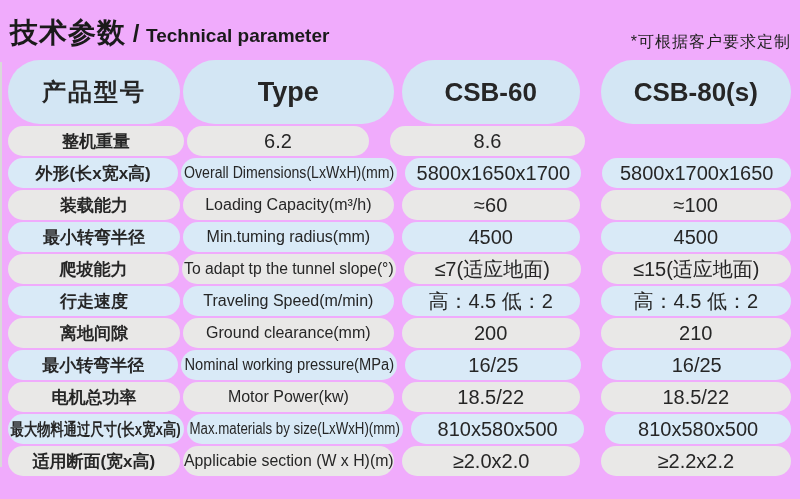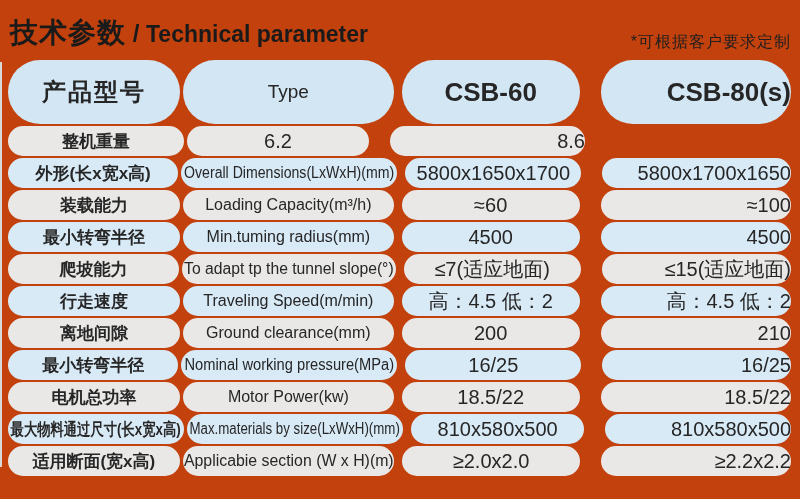"技术参数" .page { background: #c2410c -> #f0abfc }
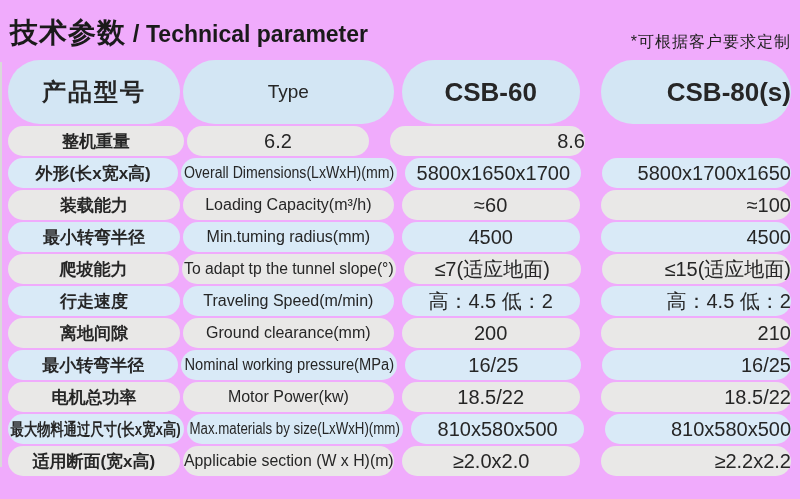"Technical parameter" .t-en { font-size: 23px -> 19px }
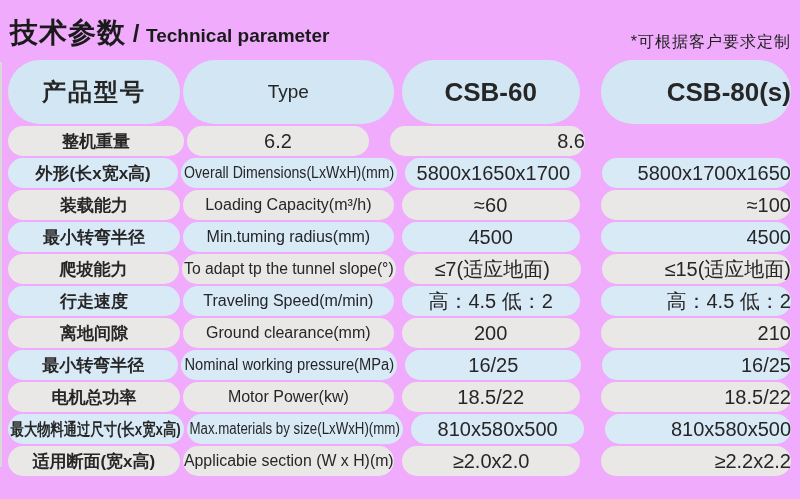"Type" .header-row .c2 .autofit { font-size: 19px -> 27px; font-weight: 400 -> 700 }
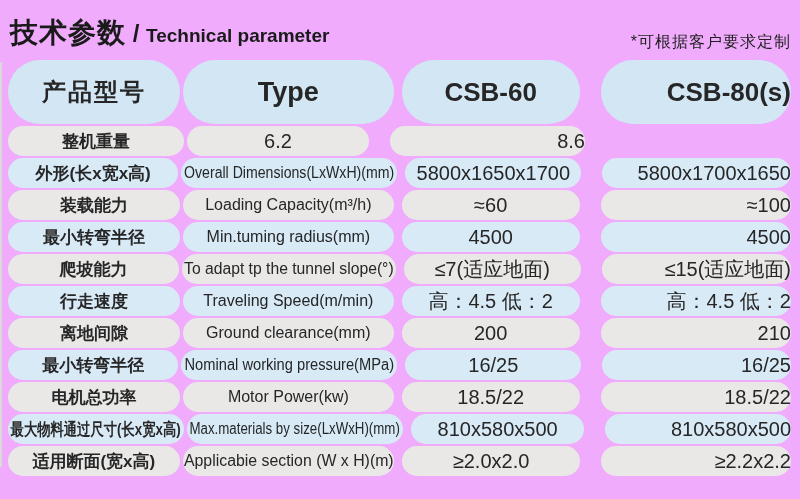"CSB-80(s)" .c4 { justify-content: flex-end -> none }
